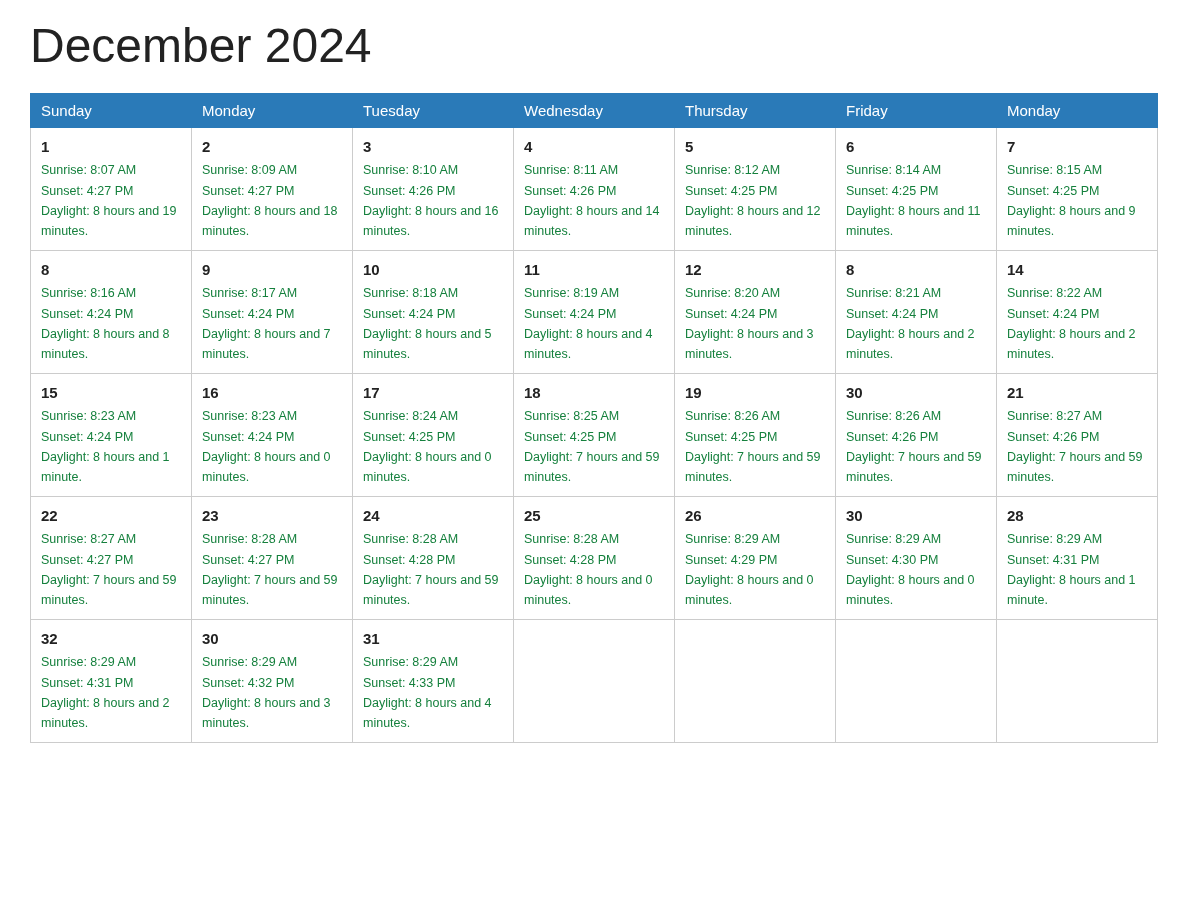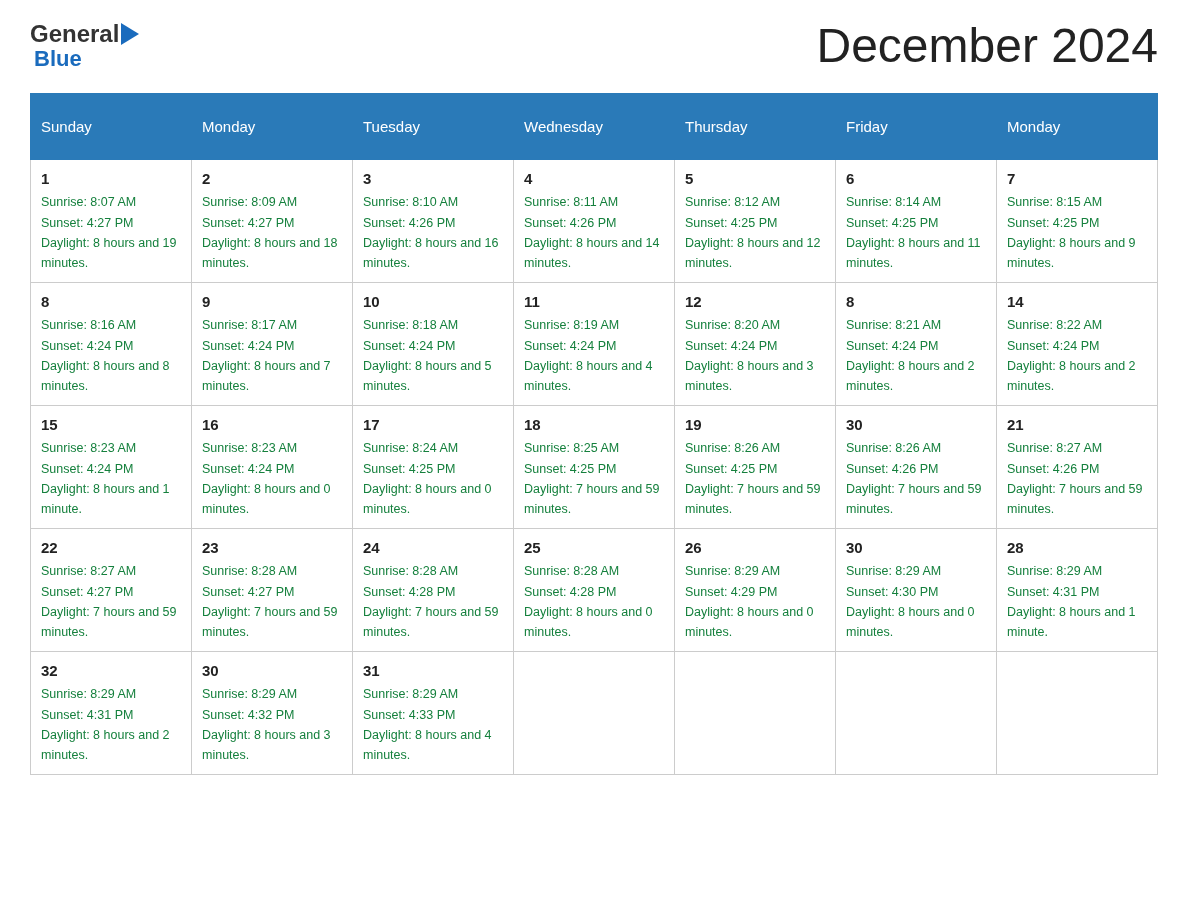"General" div.logo-container { html: <div> <div> <span>General</span> <svg> <polygon></polygon> </svg> </div> <div>Blue</div> </div> -> none }
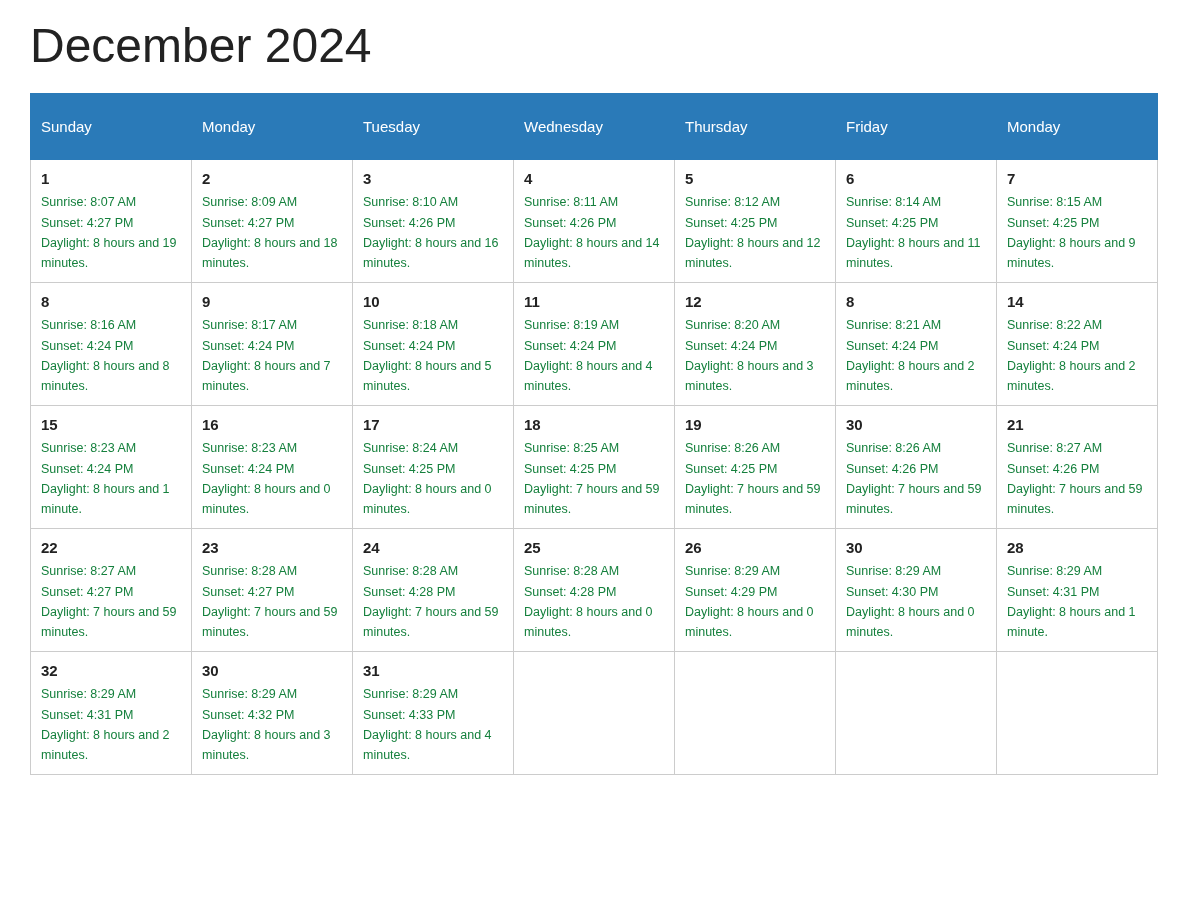"Sunday" .calendar-table th { padding: 24px 10px -> 8px 10px }
